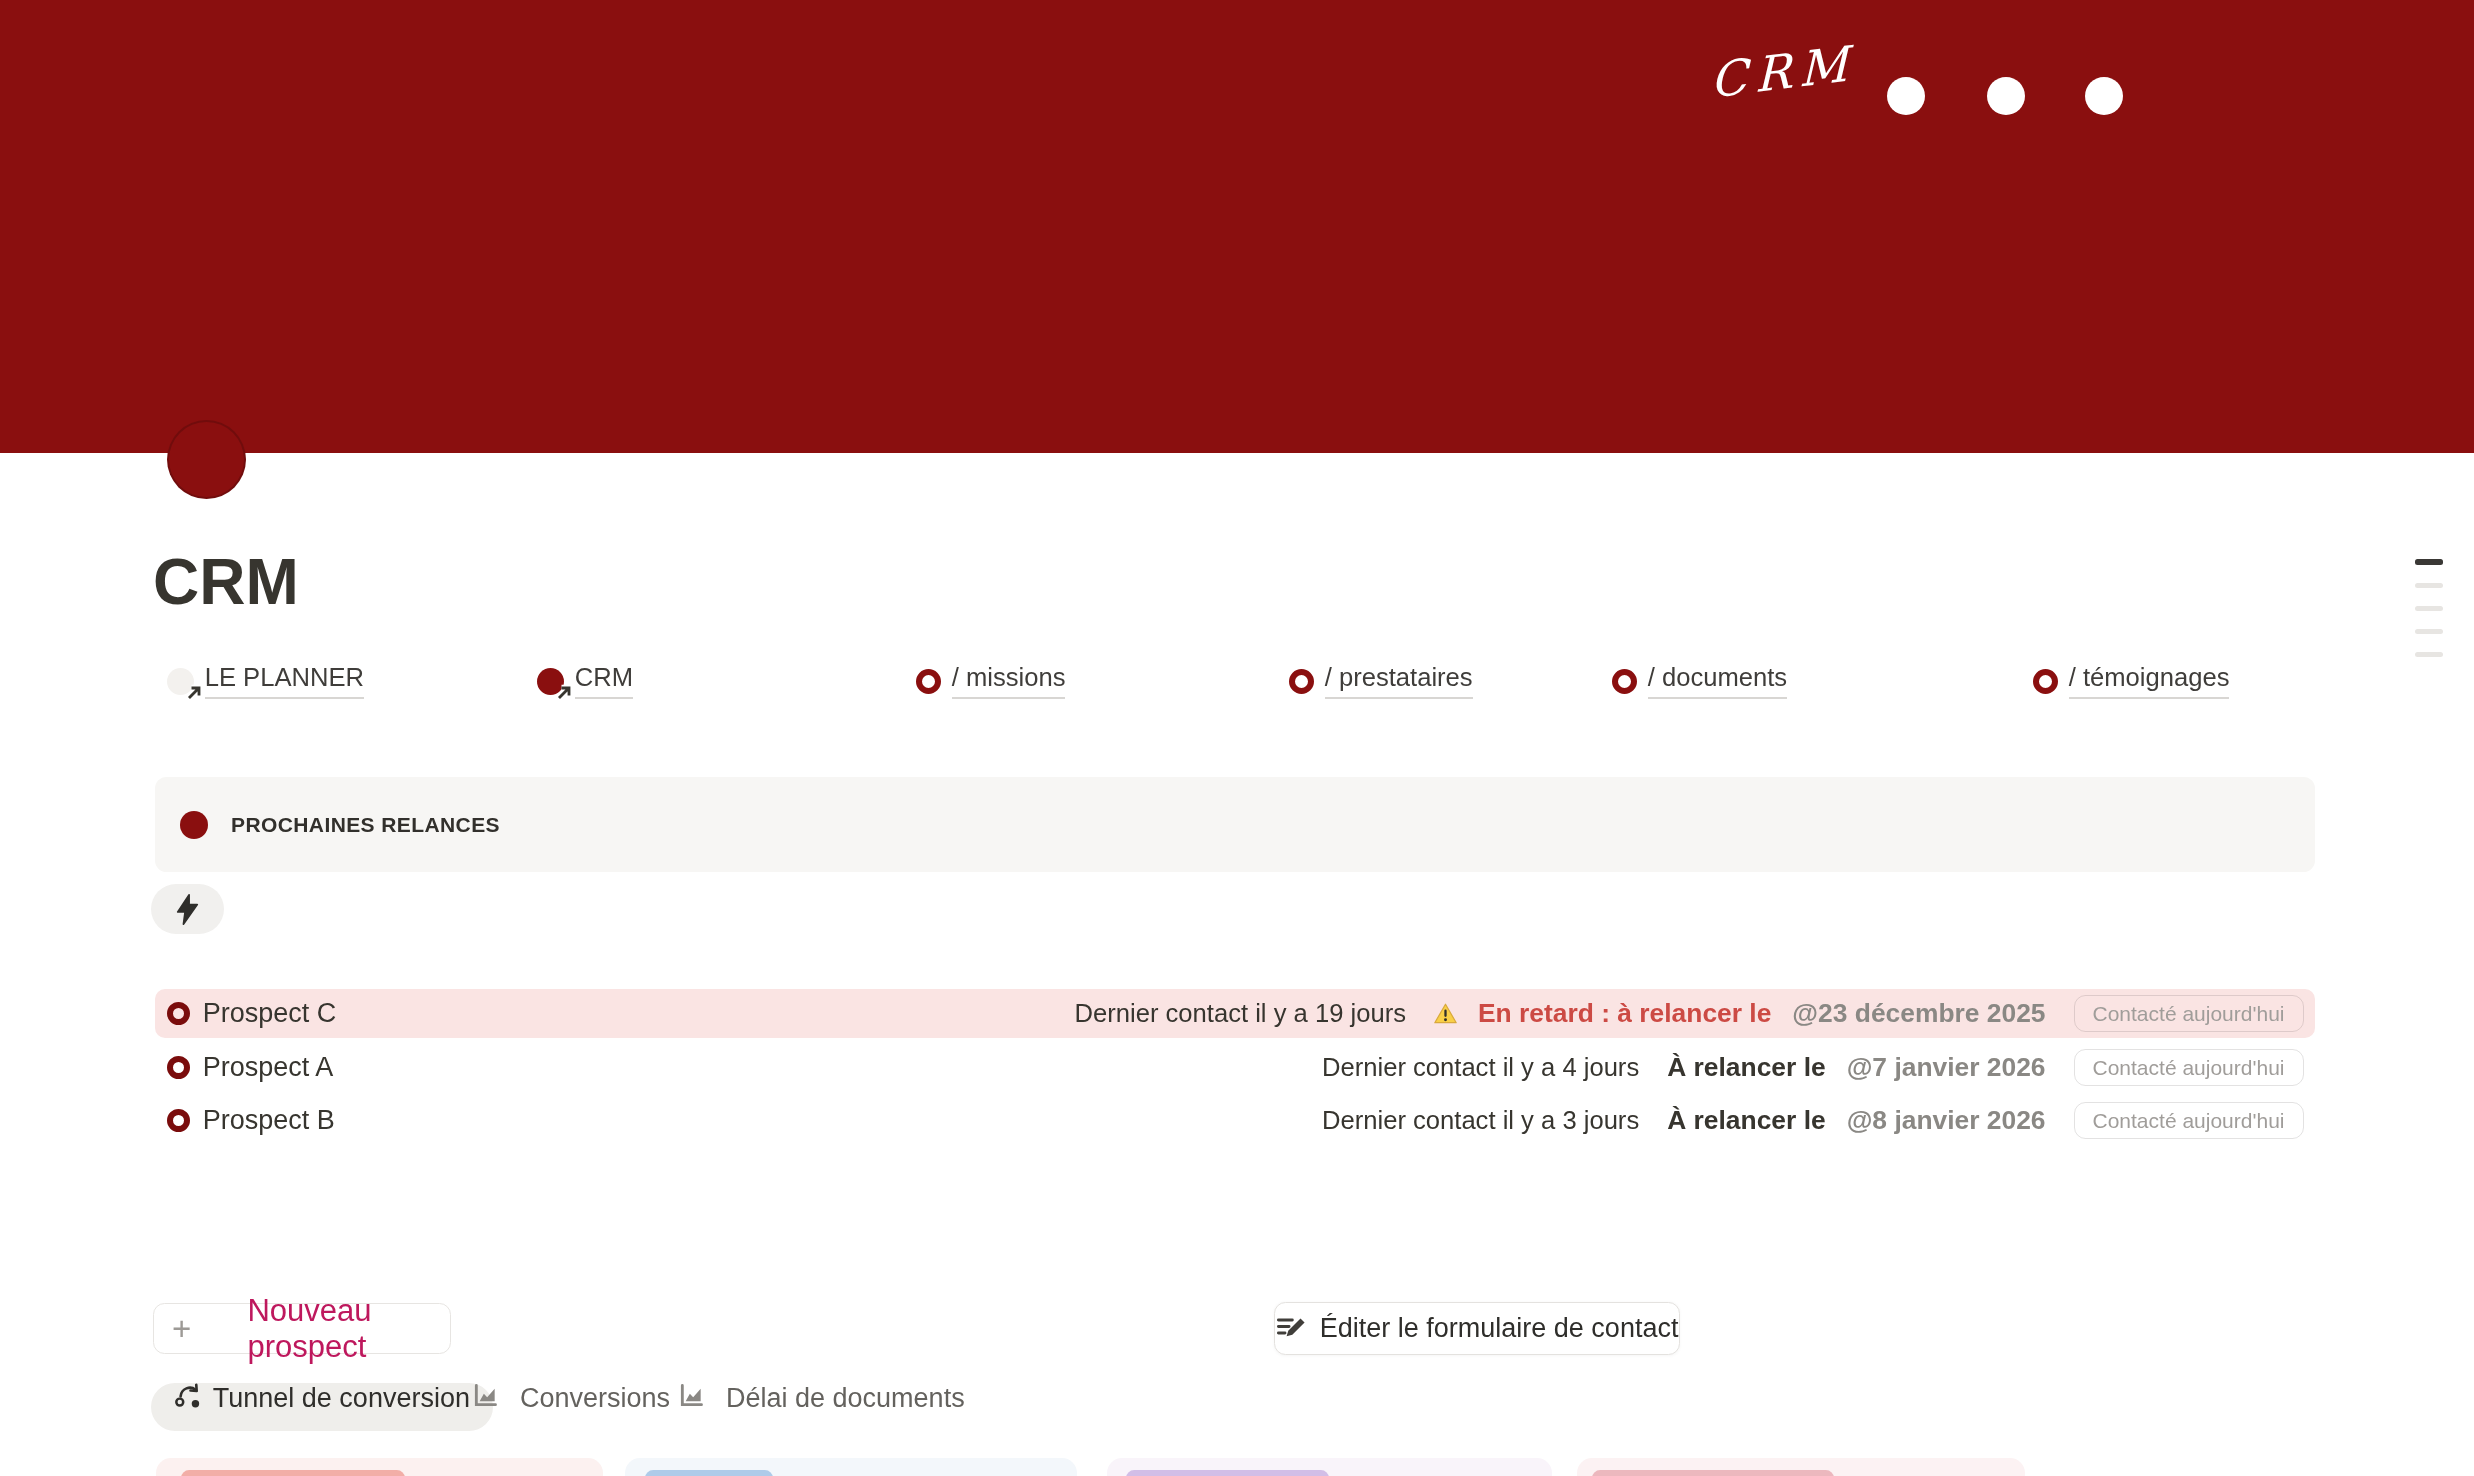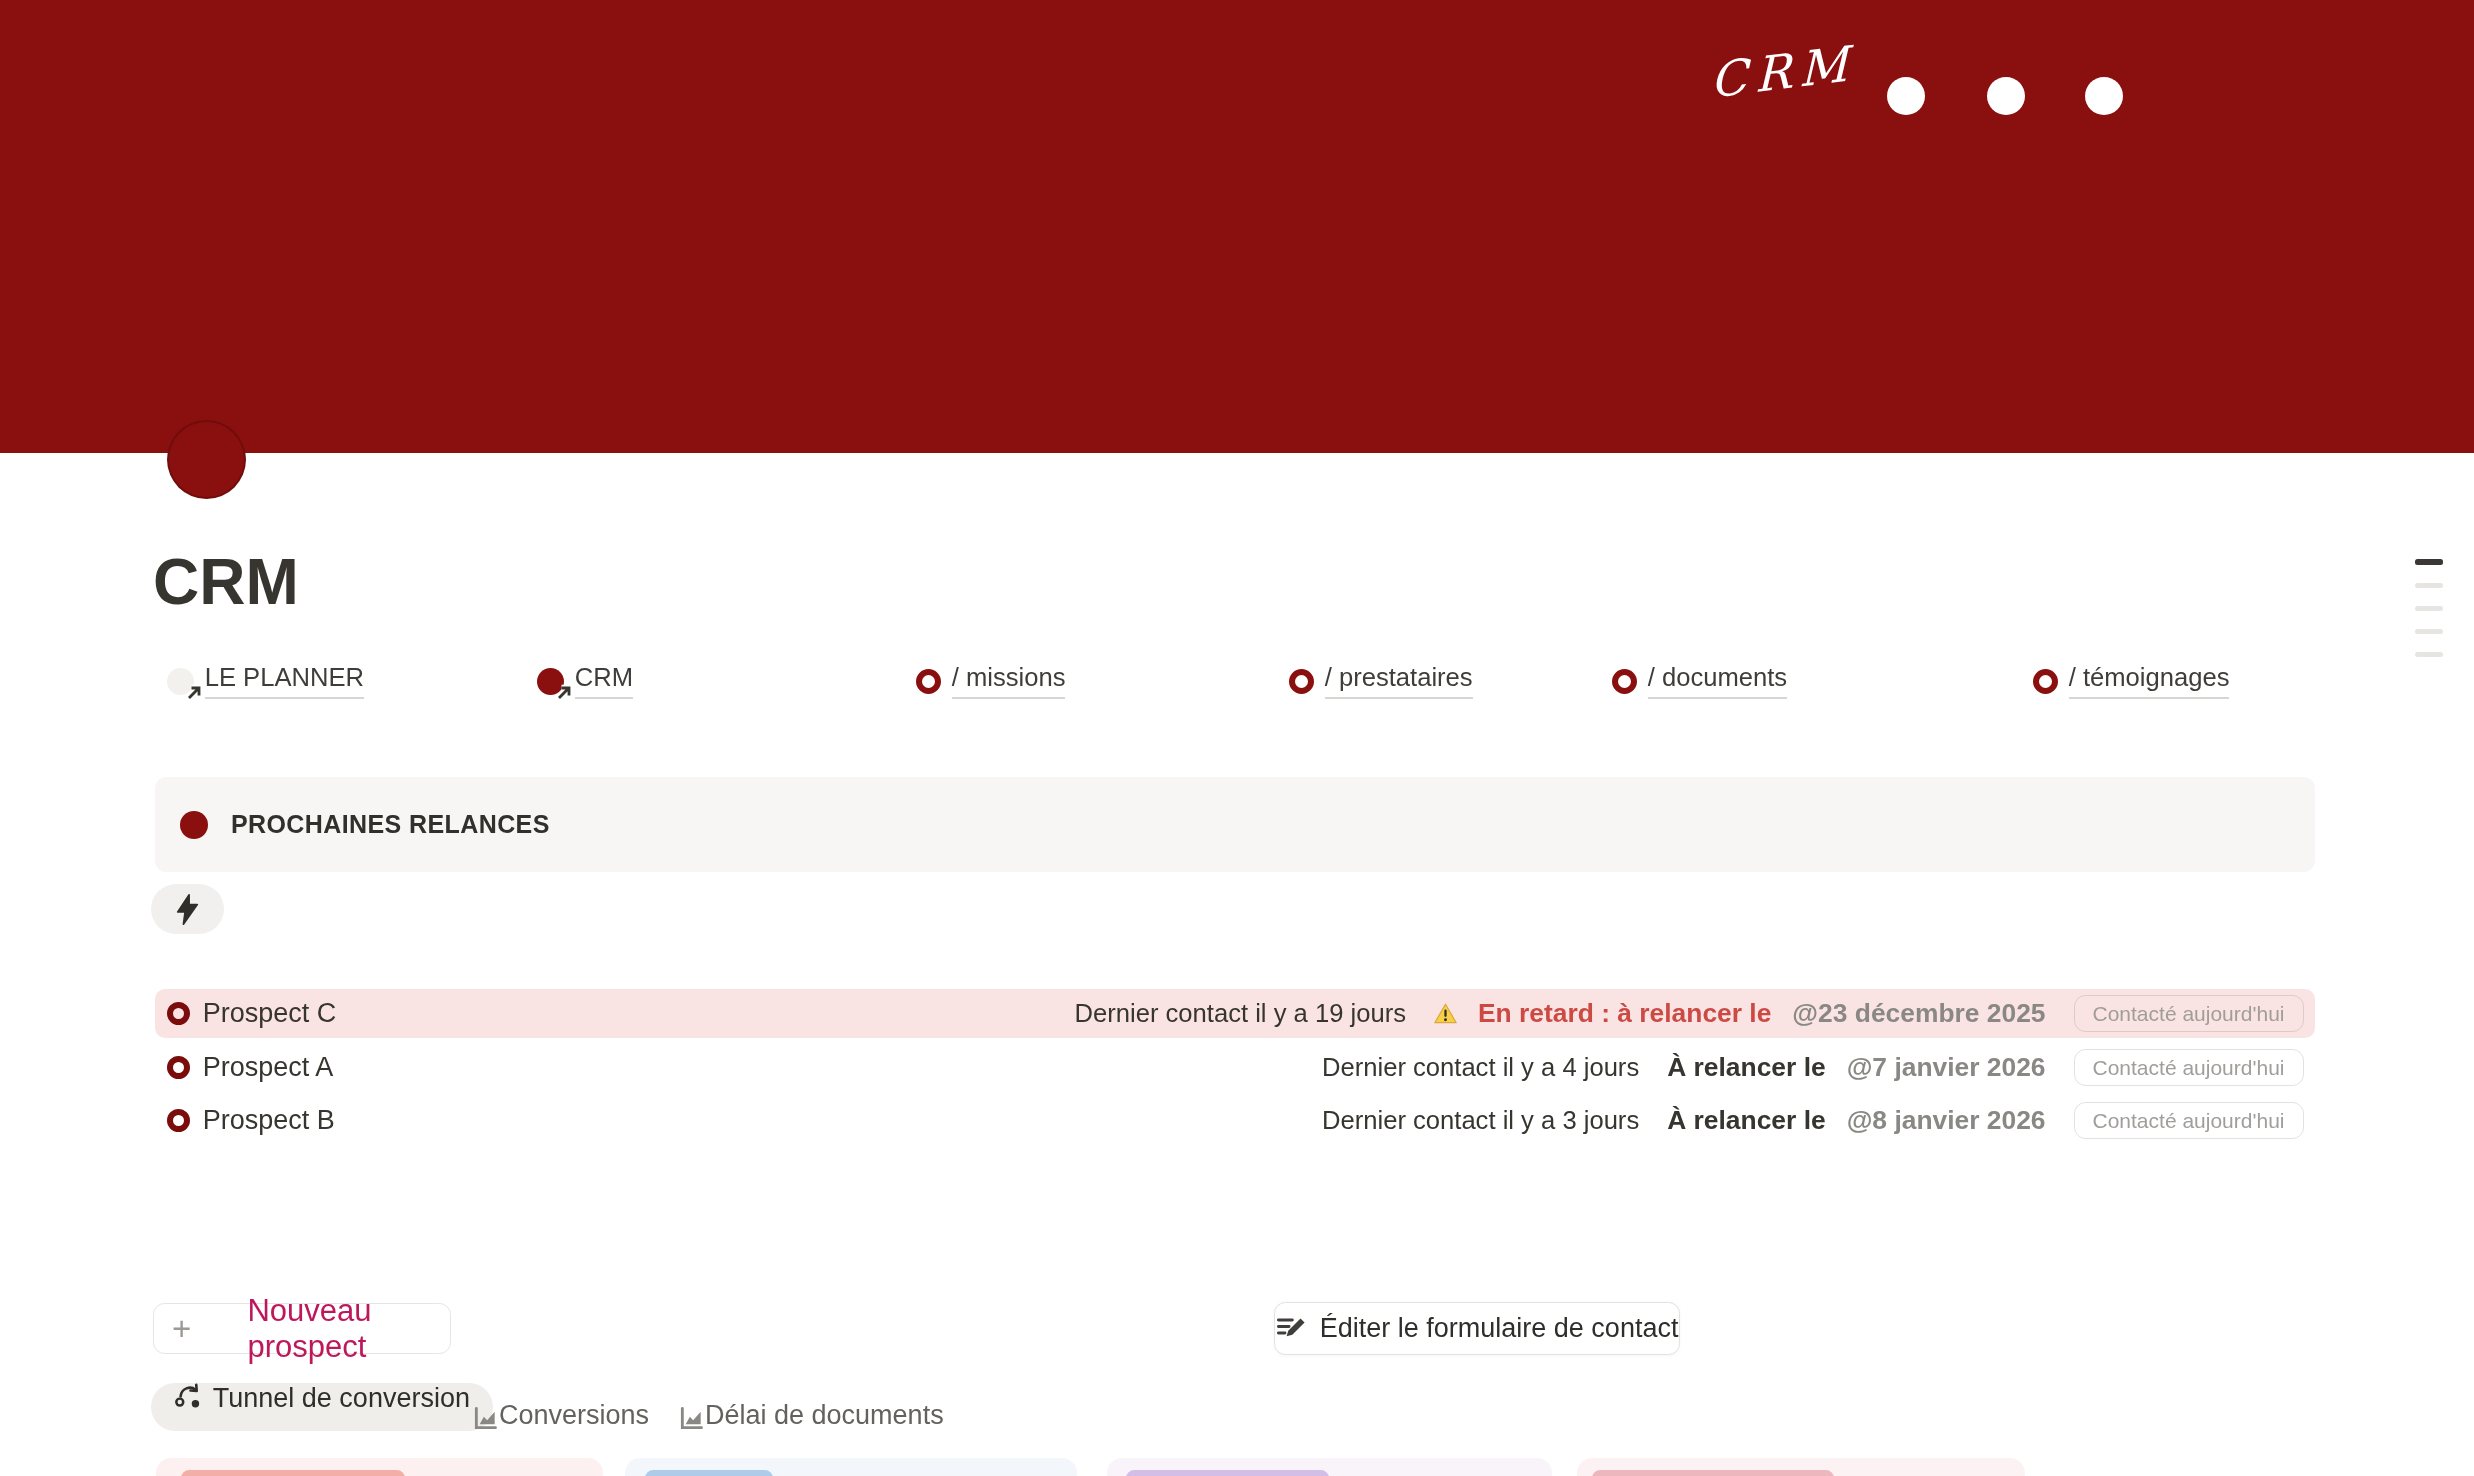"PROCHAINES RELANCES" .callout .c-title { font-size: 25px -> 21px }
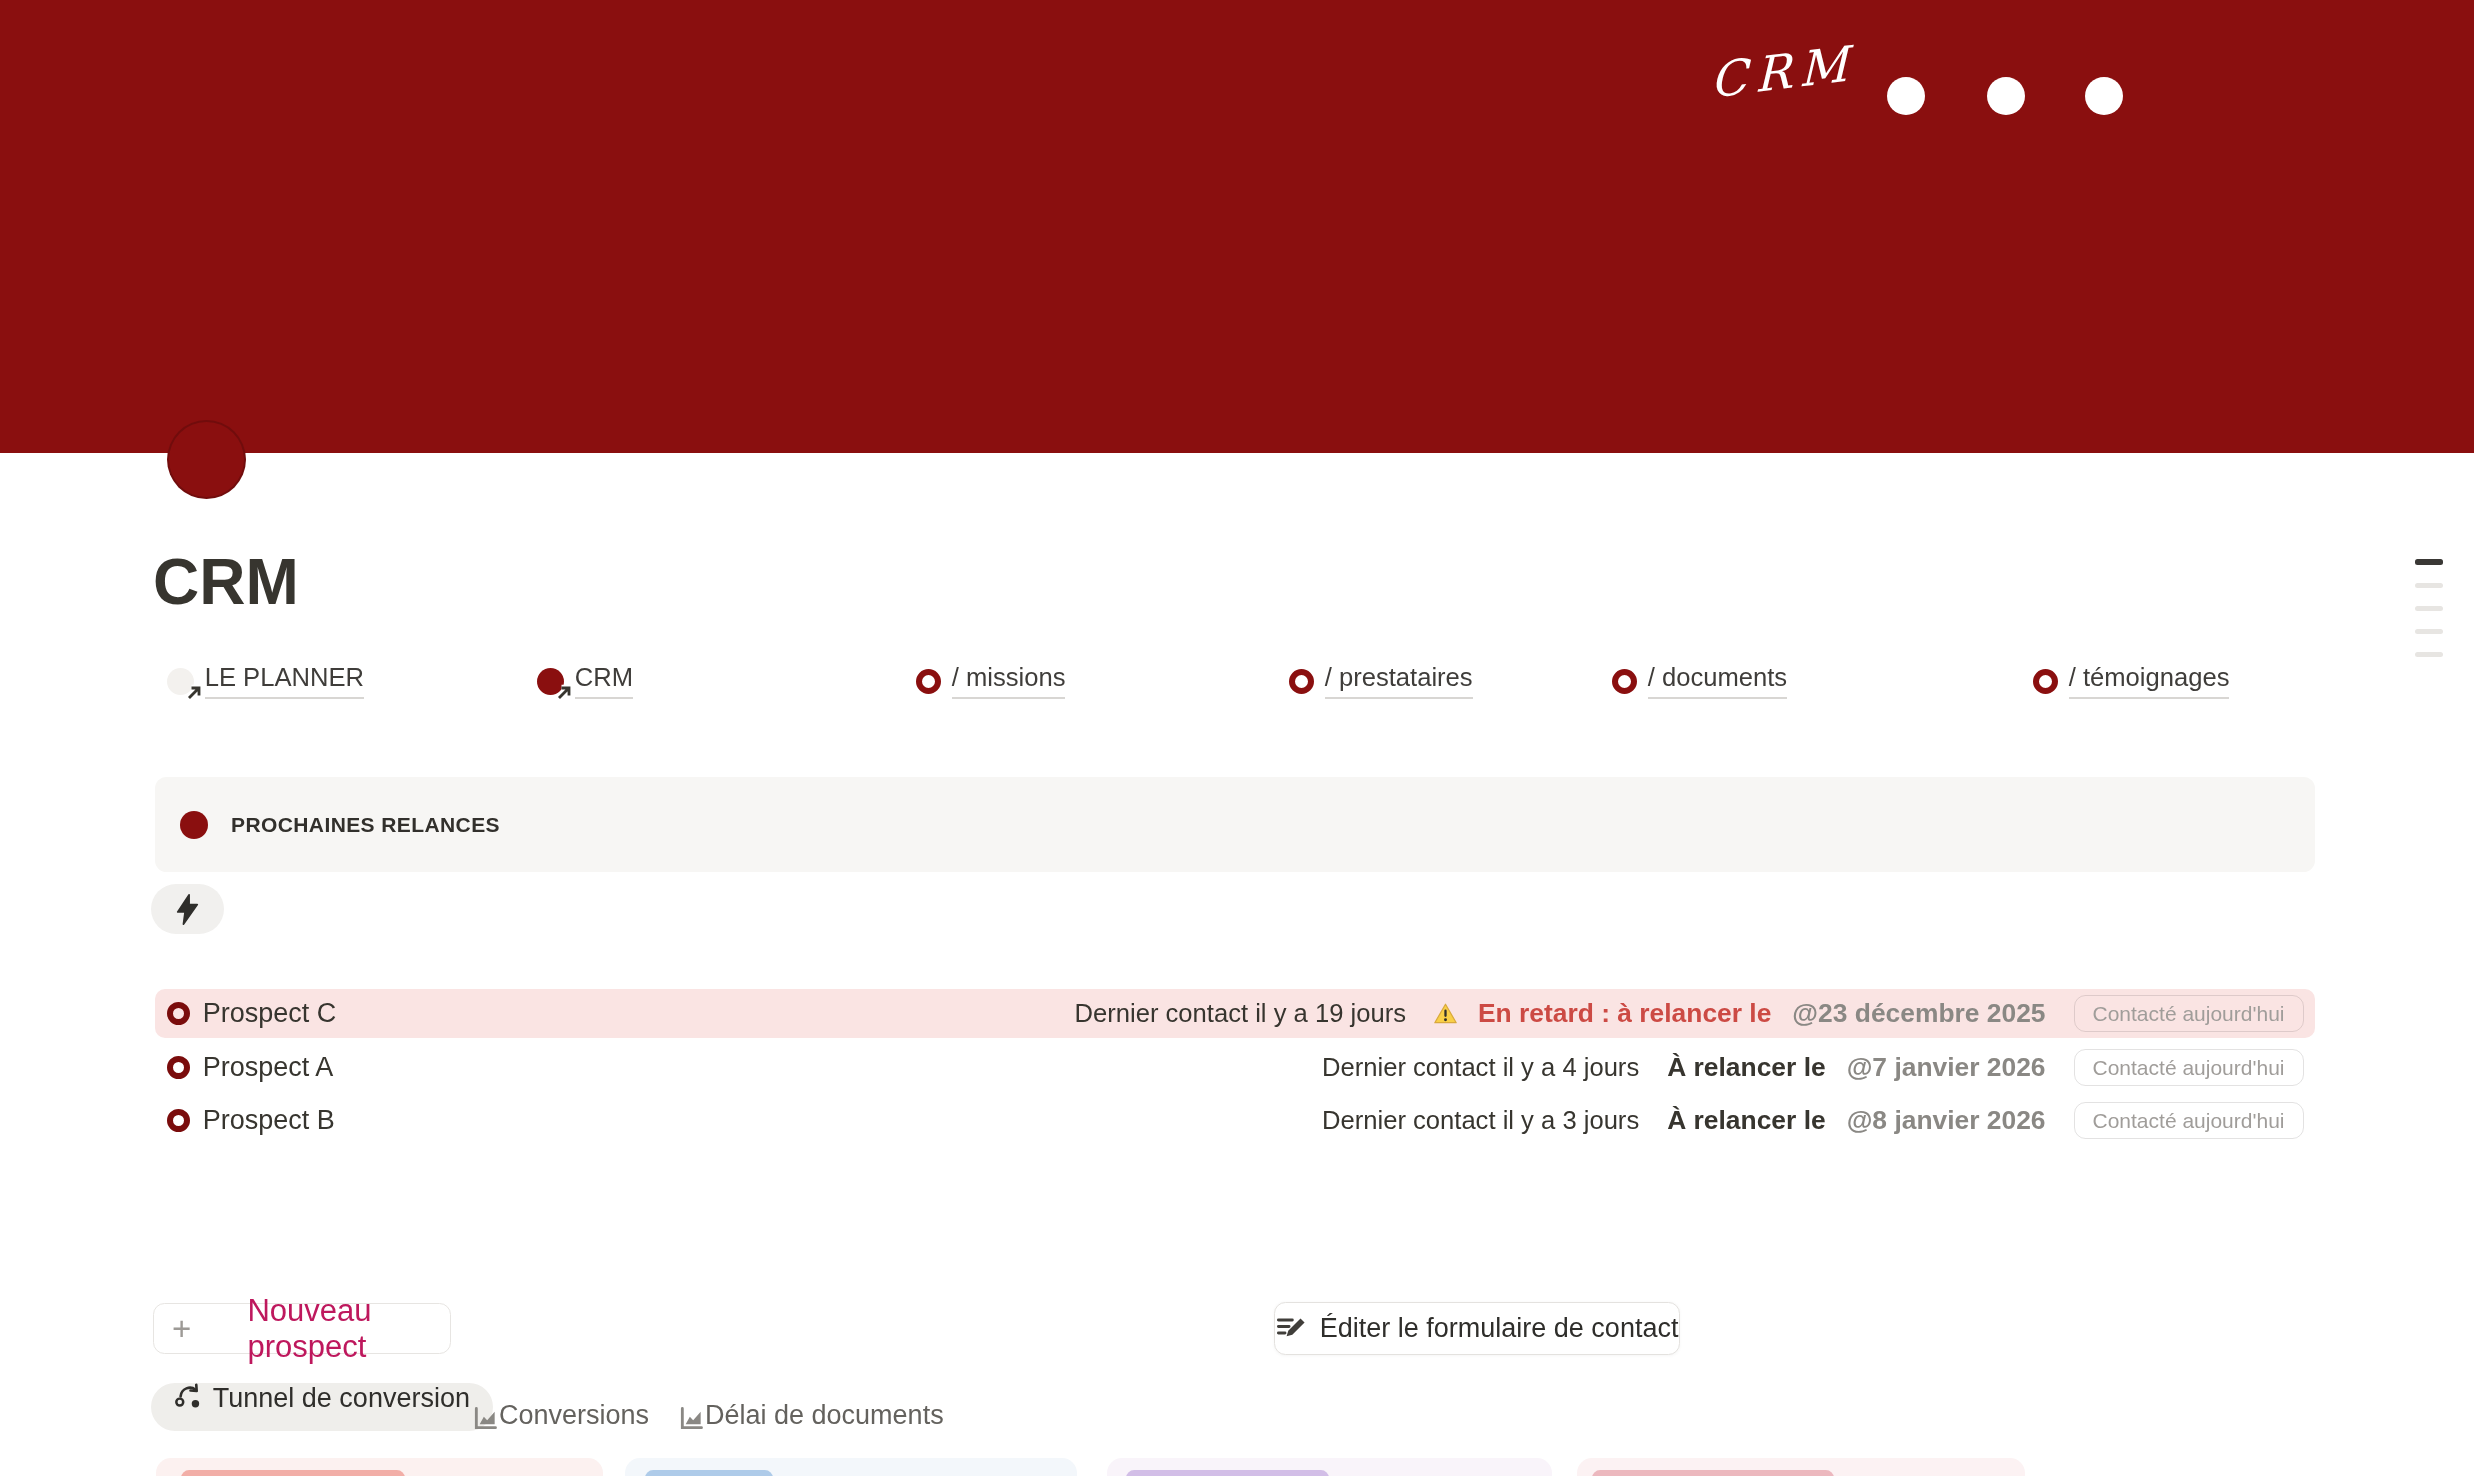"Conversions" .tab-flat { align-items: flex-end -> flex-start; gap: 1px -> 22px }
